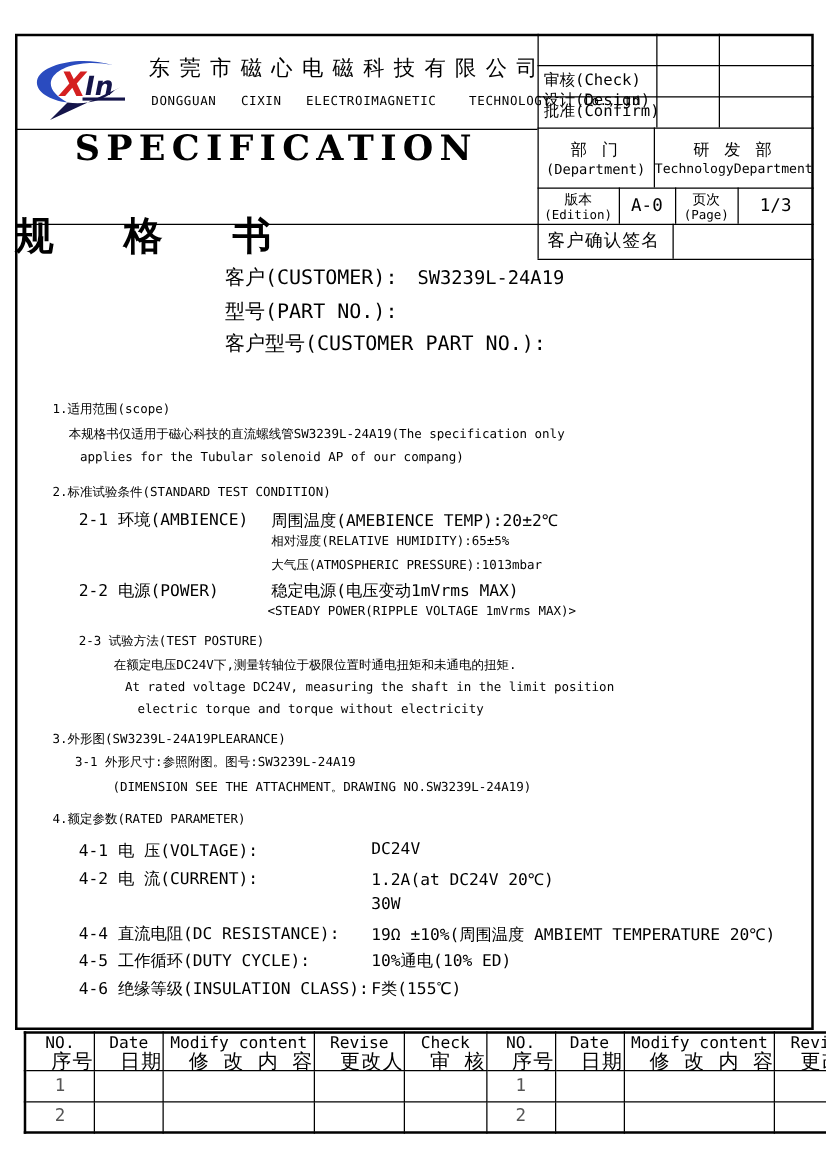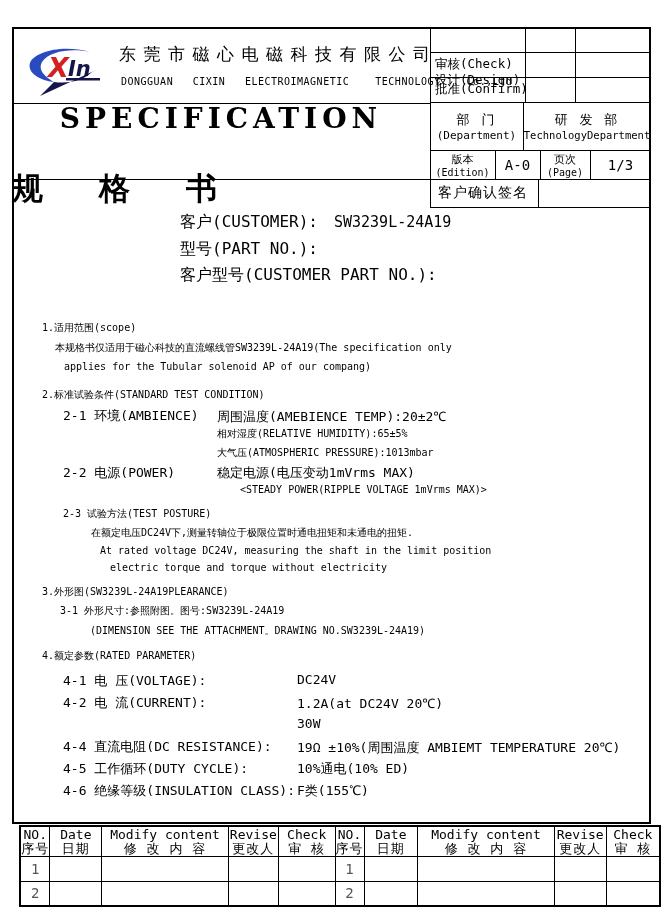"<STEADY POWER(RIPPLE VOLTAGE 1mVrms" div.bl { left: 240px -> 214px }
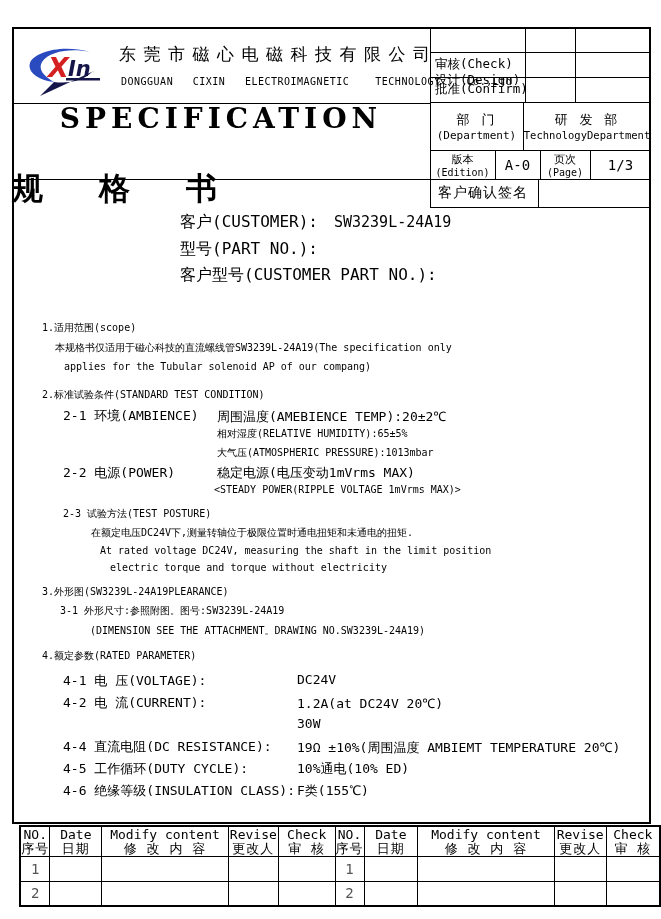"序号" .th-cn { font-size: 13px -> 16px; padding-left: none -> 20px }
